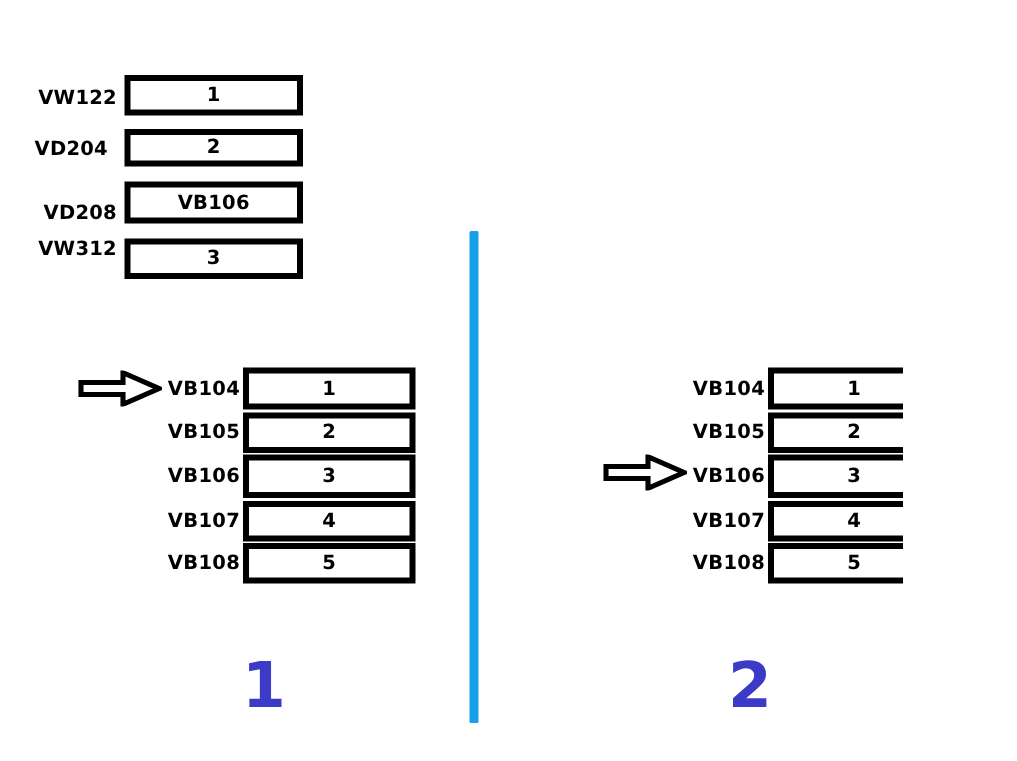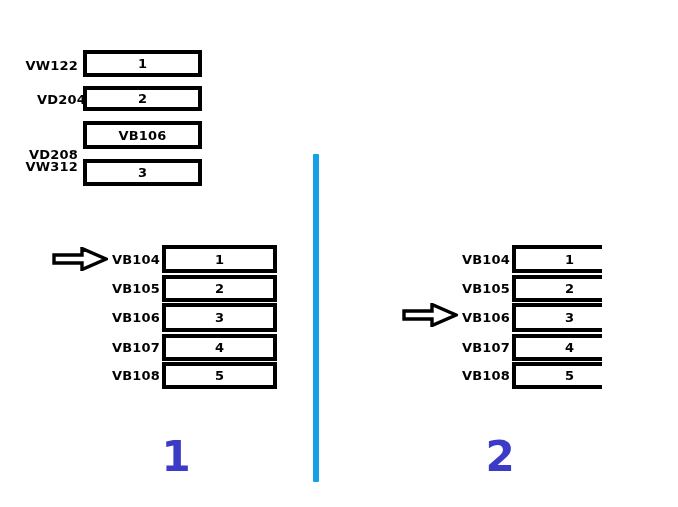"VD204" div.row-label { left: 14px -> 0 }
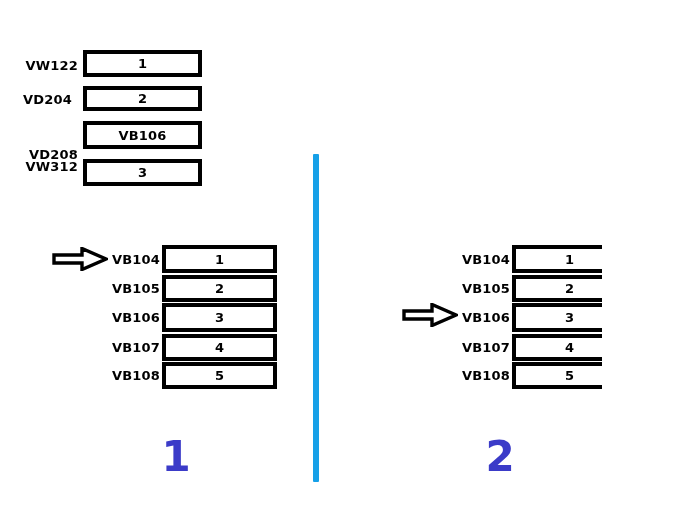"VD208" div.row-label { top: 124px -> 112px }
